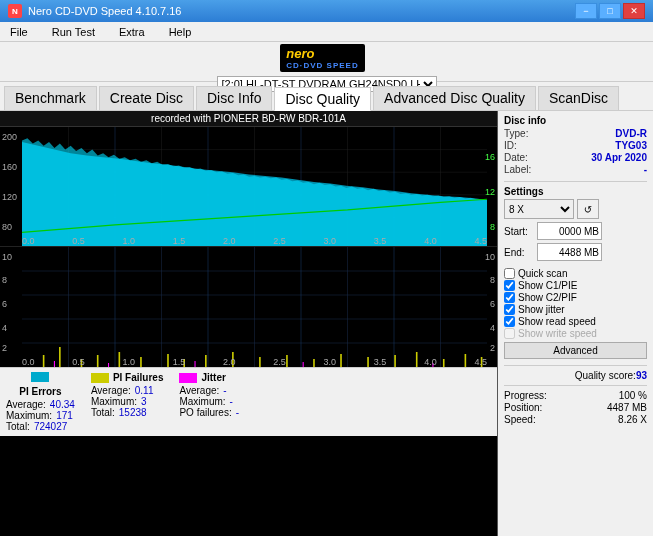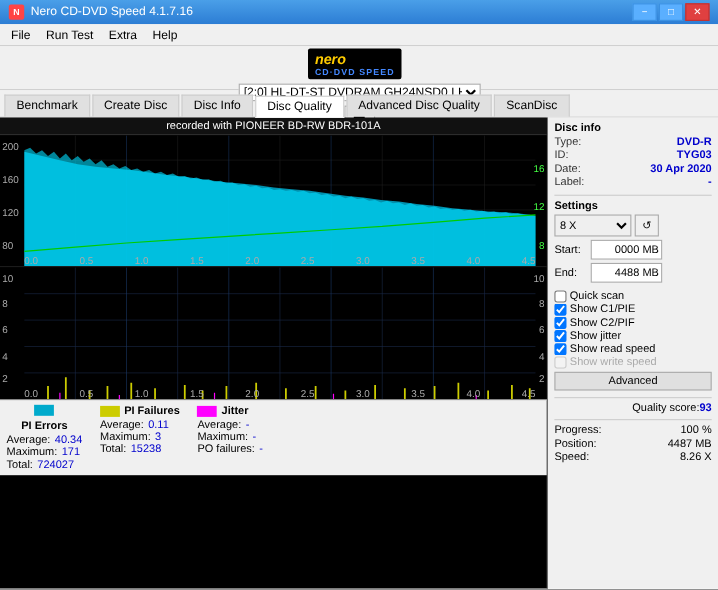"Nero CD-DVD Speed 4.1.7.16" span { text: 4.1.7.16 -> 4.10.7.16 }
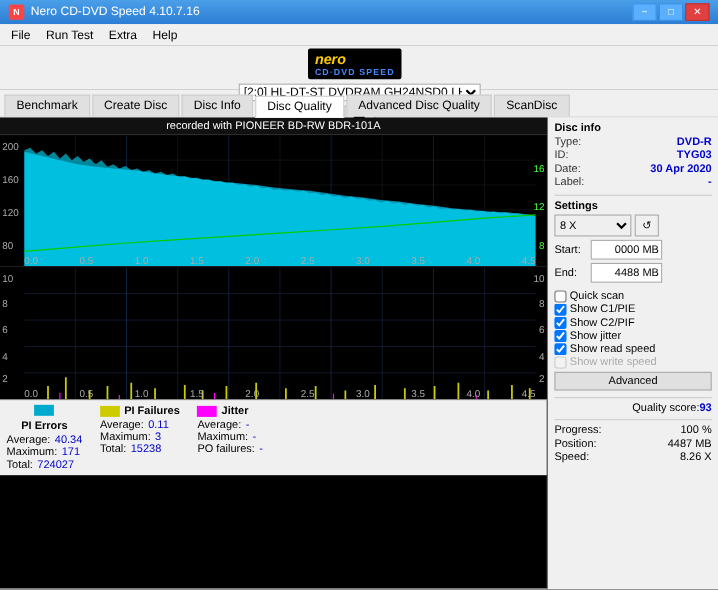"File" .menu-bar { gap: 2px -> 12px }
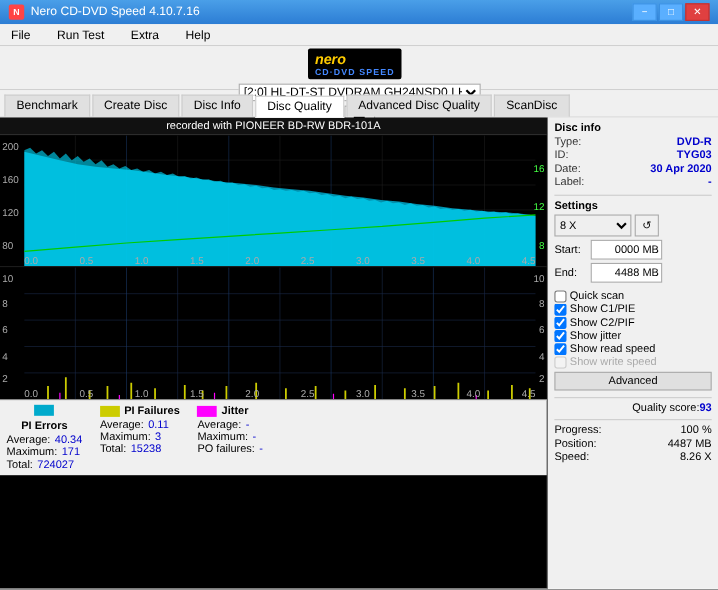"Benchmark" .tab { font-size: 11px -> 14px }
